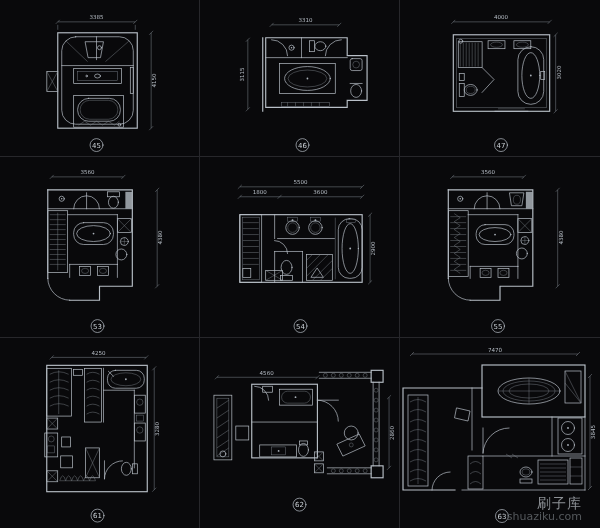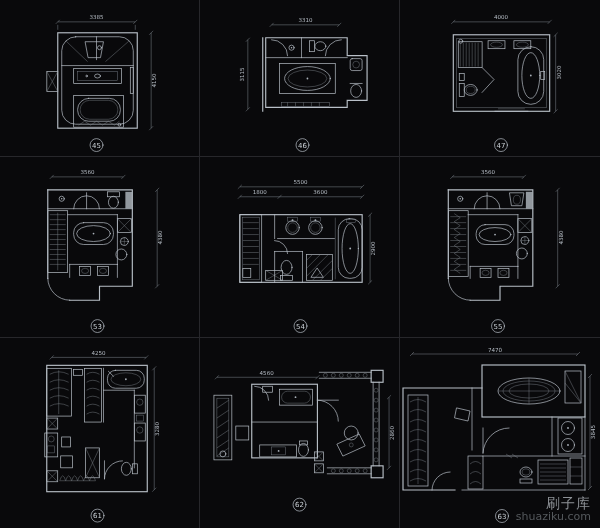"刷子库" .wm { right: 9px -> 18px }
